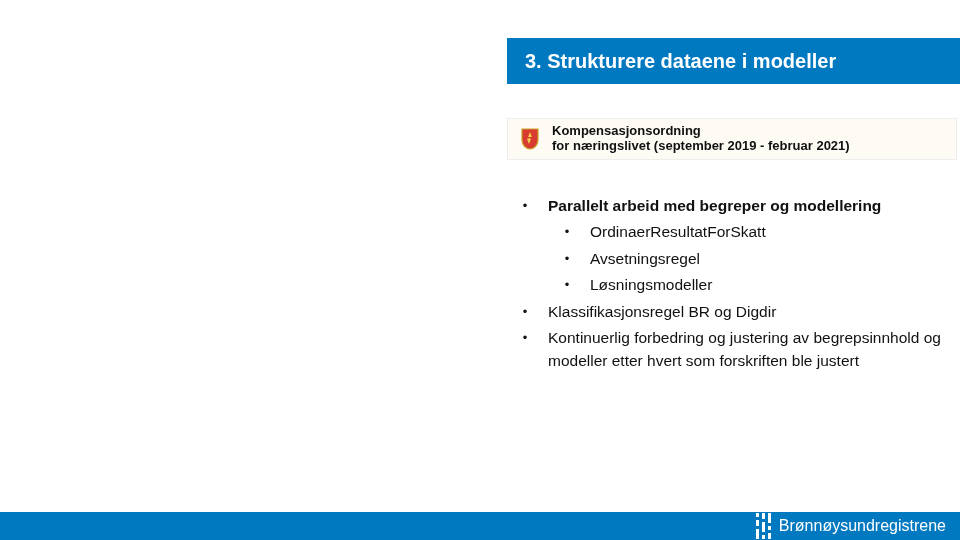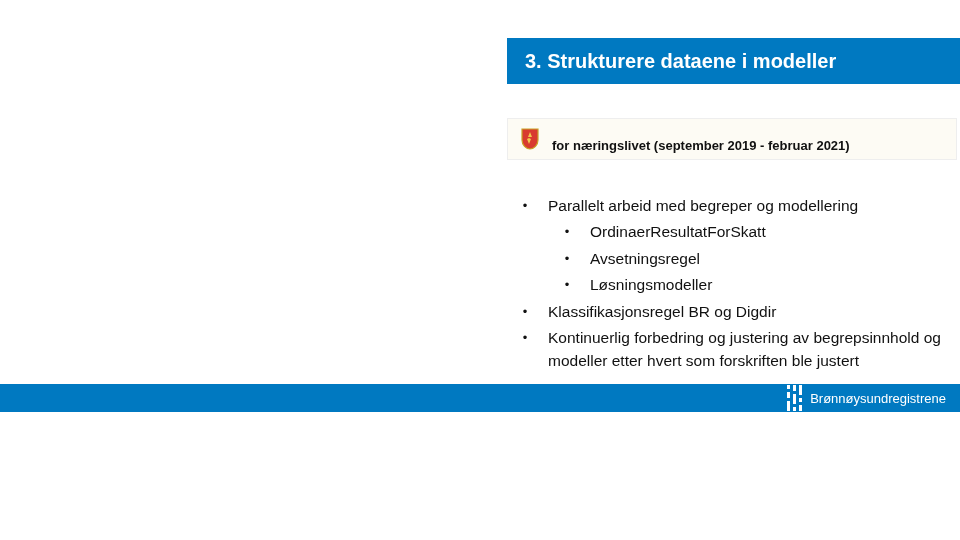"3. Strukturere dataene i modeller" .stage { height: 412px -> 540px }
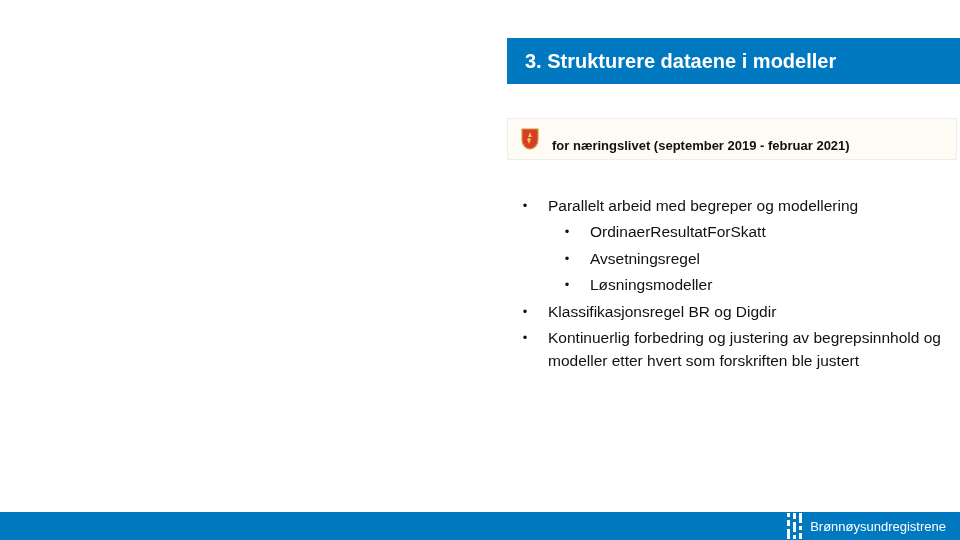"Kompensasjonsordning" span { html: none -> <span>Kompensasjonsordning</span> }
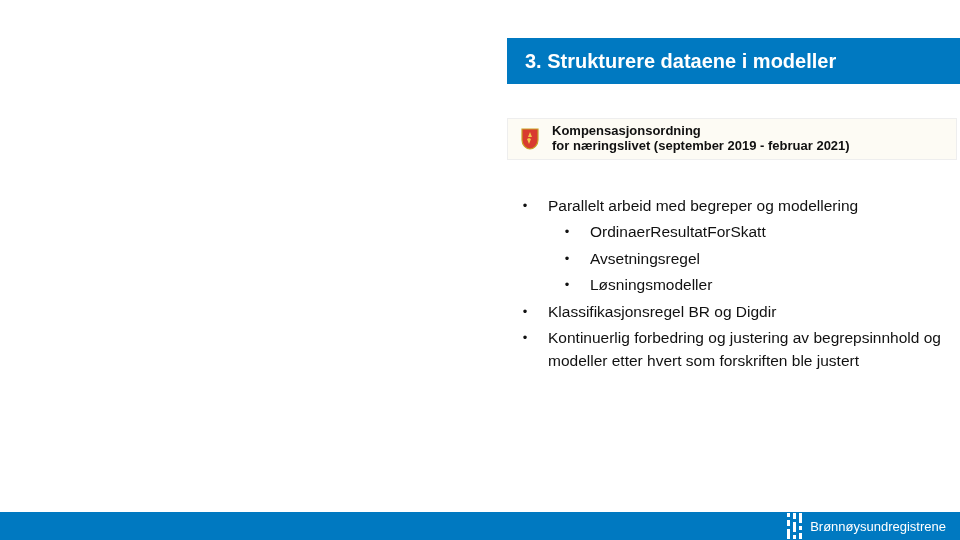"Parallelt arbeid med begreper og" .b-text.bold { font-weight: 400 -> 700 }
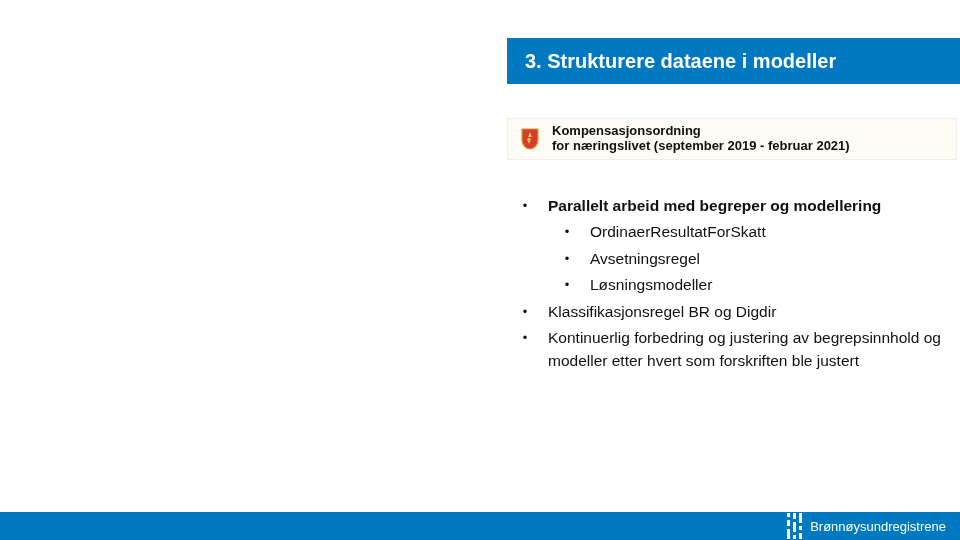"Brønnøysundregistrene" .footer-text { font-size: 13px -> 16px }
